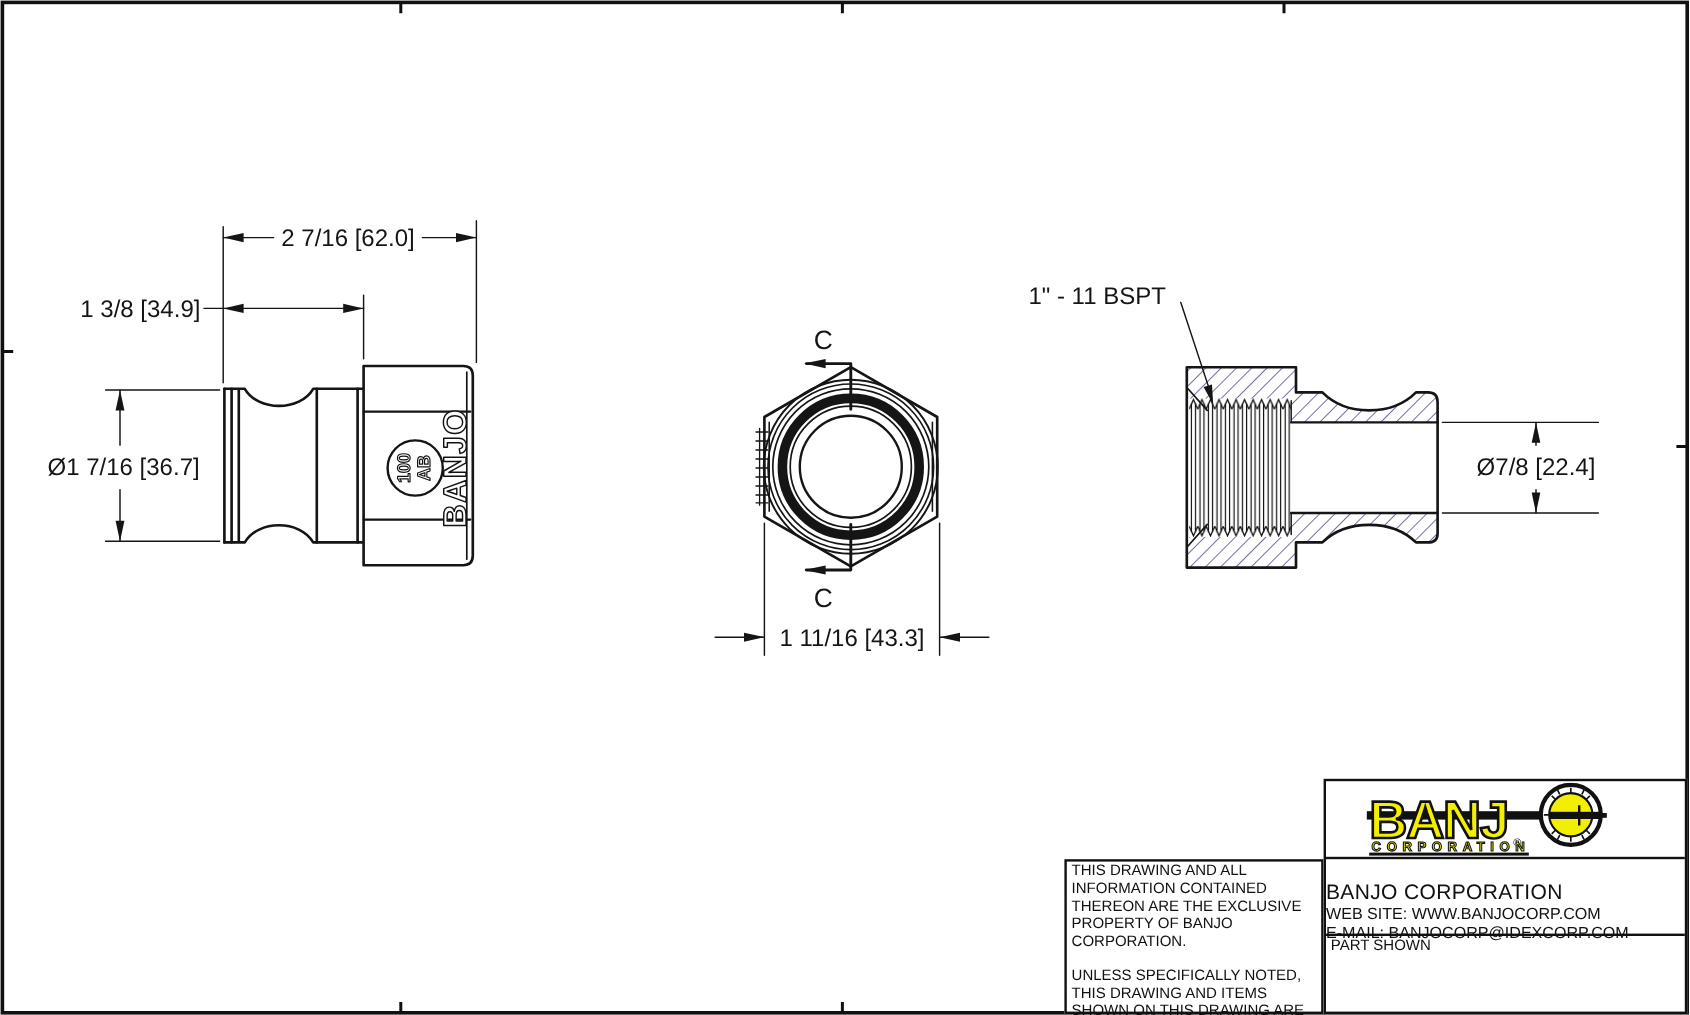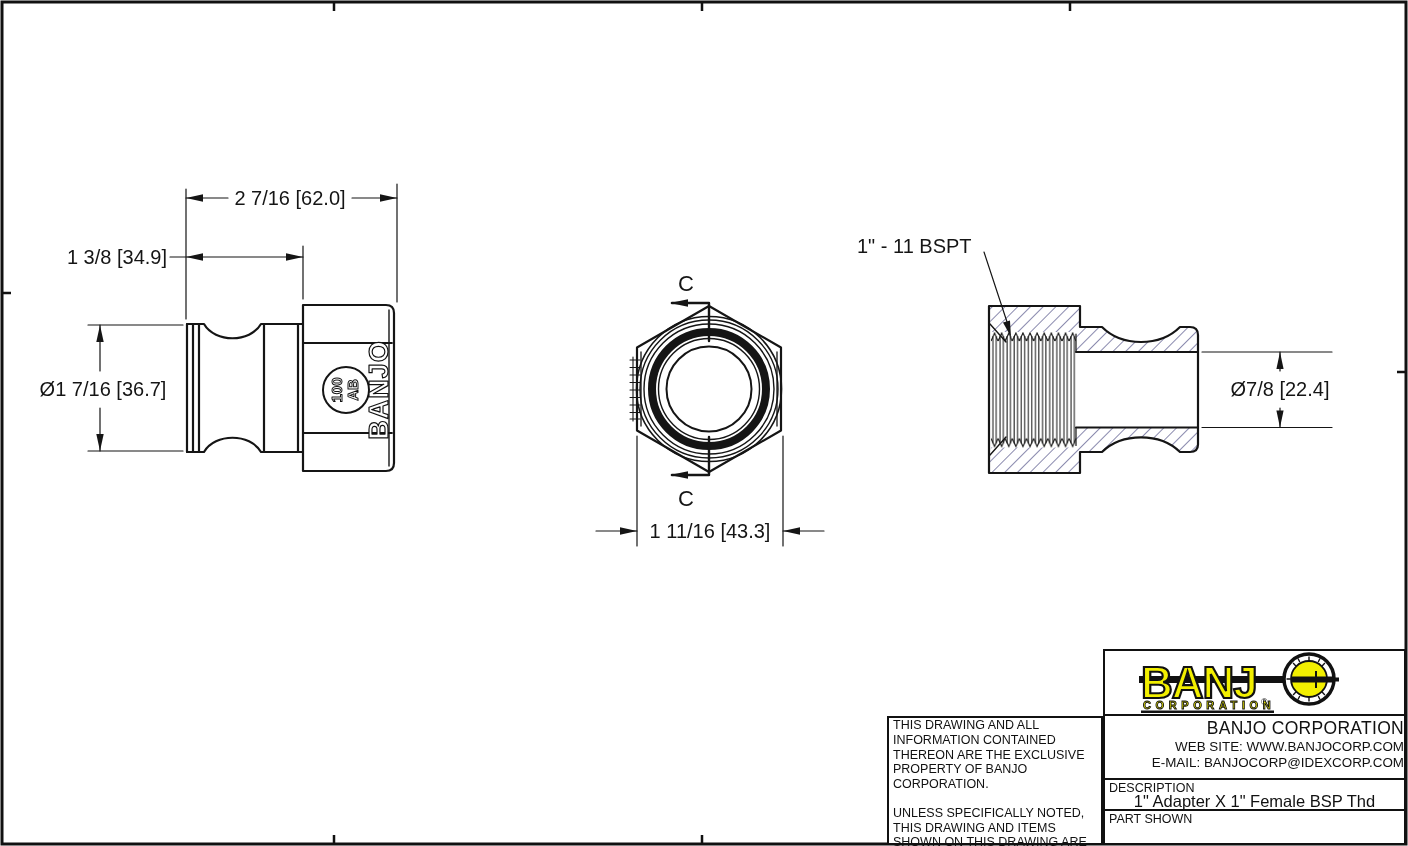"BANJO CORPORATION" .company-row { padding-top: 2px -> 17px; text-align: right -> left }
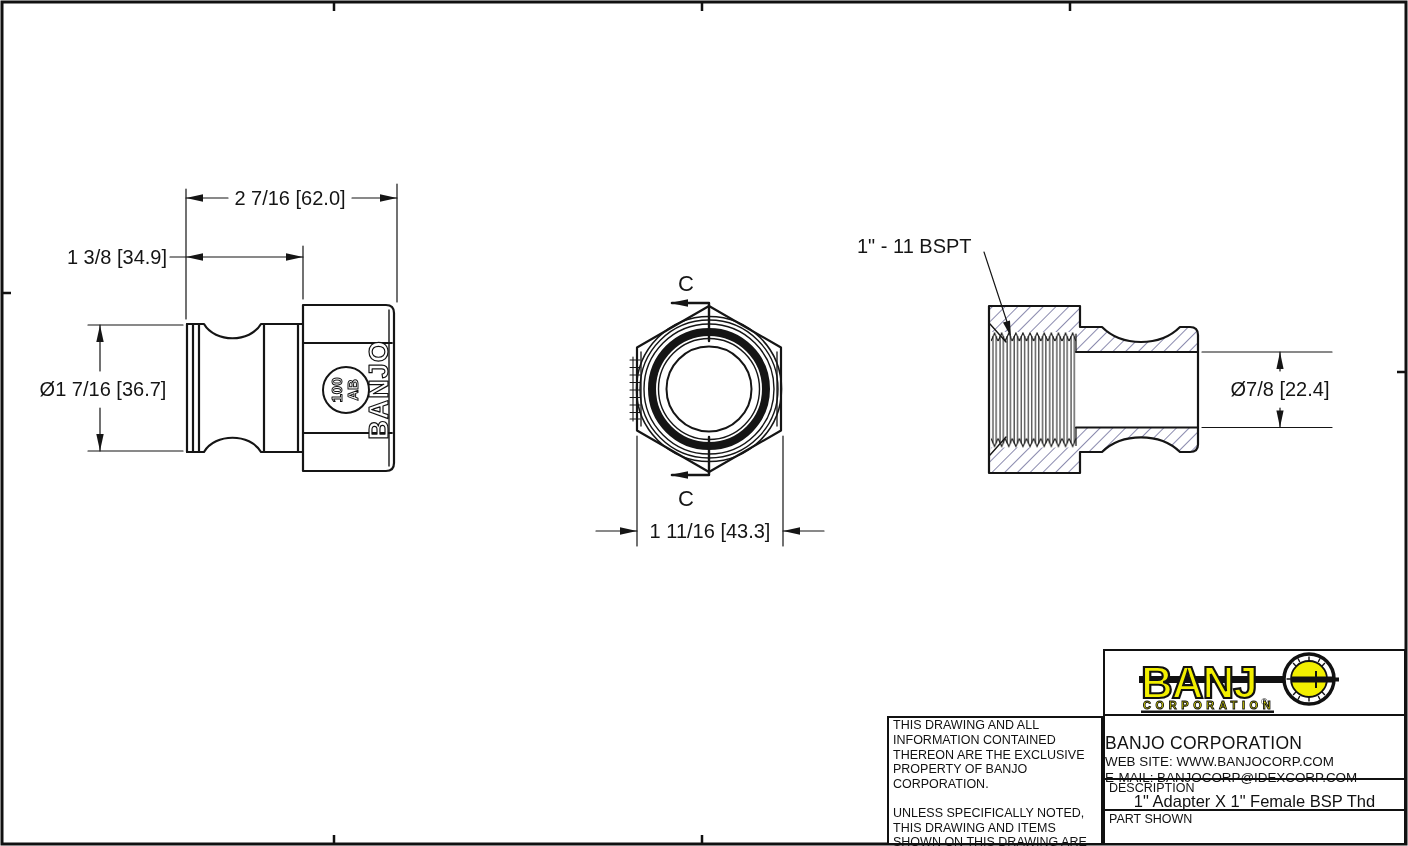"DESCRIPTION" div.desc-row { html: <div> <div>DESCRIPTION</div> <div>1" Adapter X 1" Female BSP Thd</div> </div> -> none }
